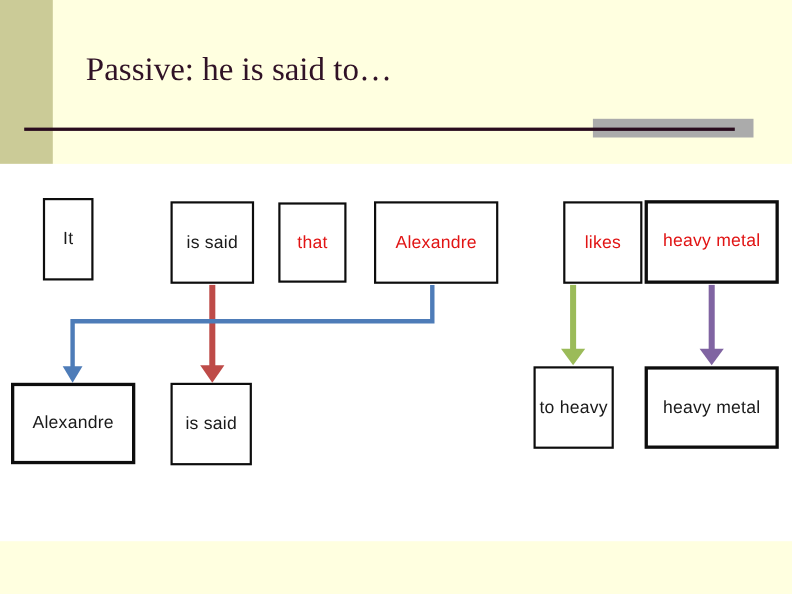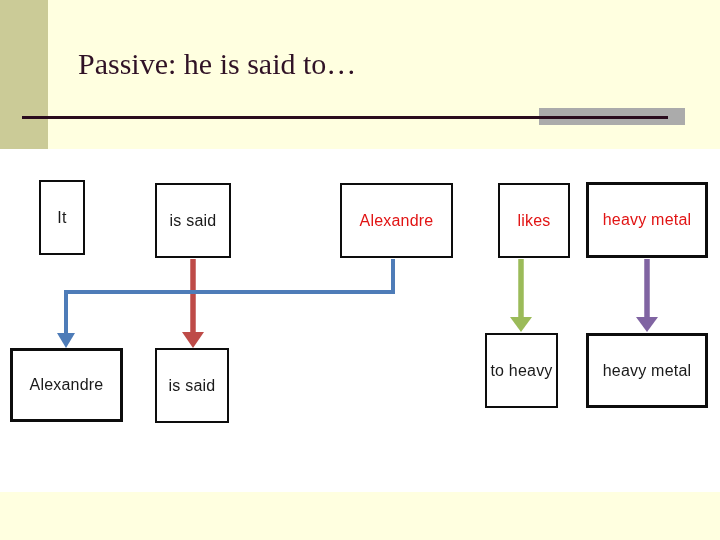"that" div.word-box { html: none -> <div>that</div> }
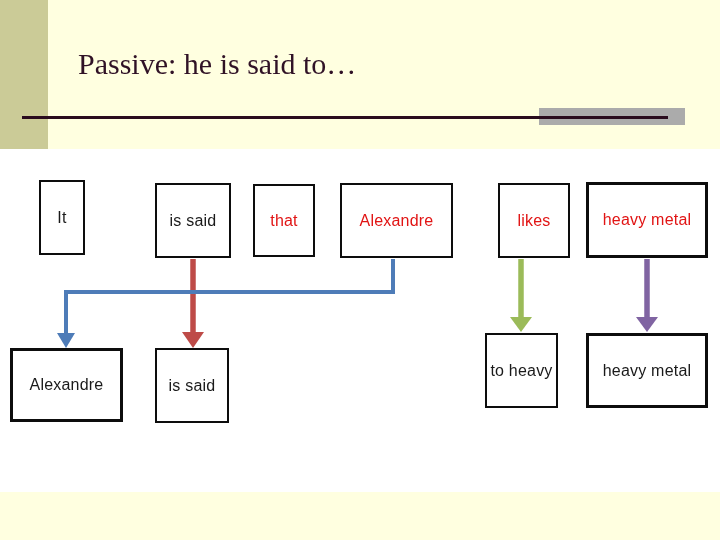"likes" div.word-box { left: 498px -> 512px }
